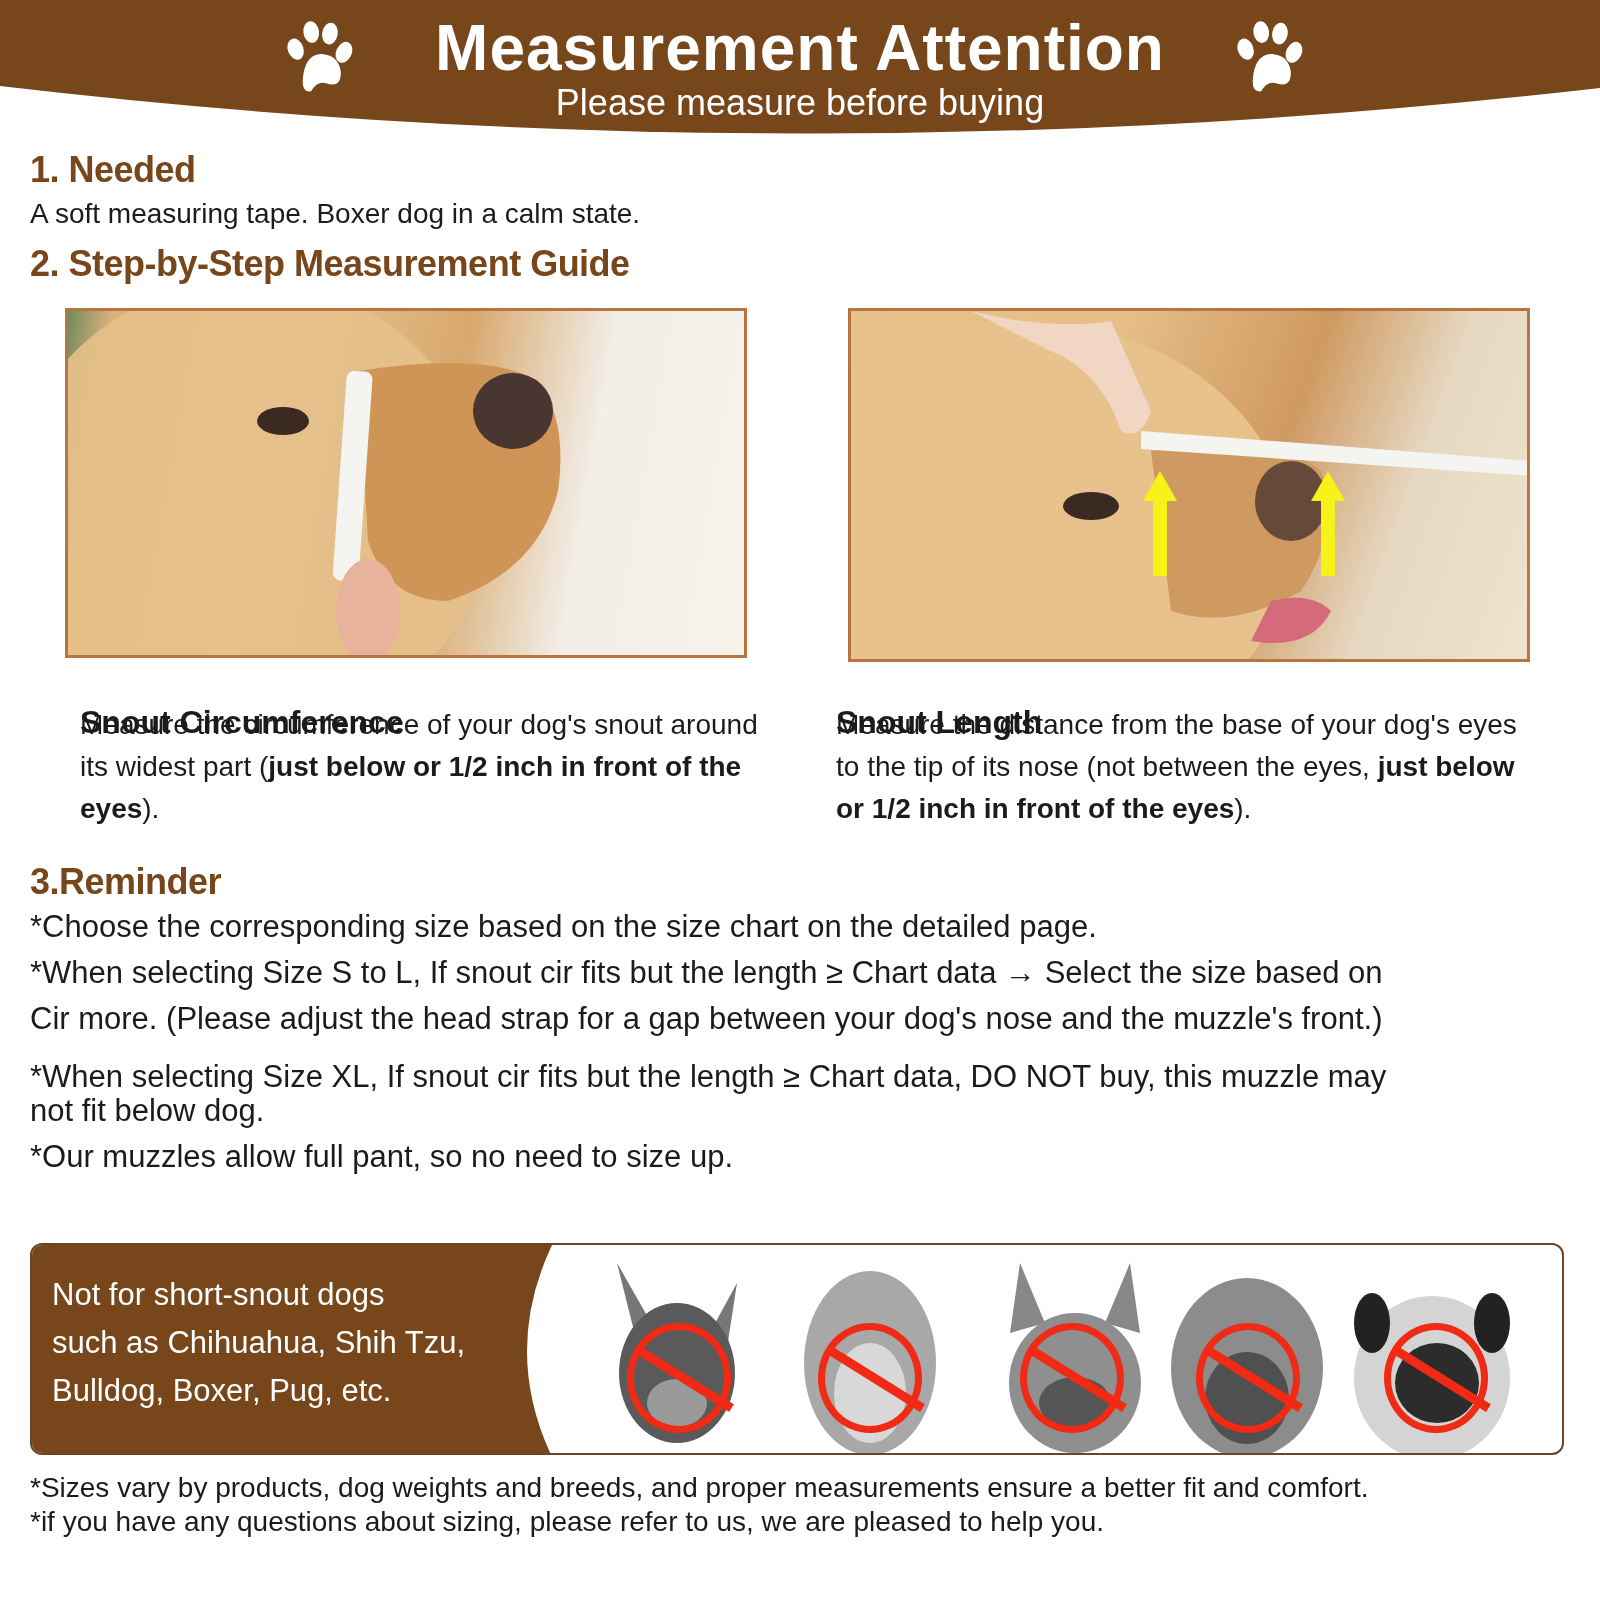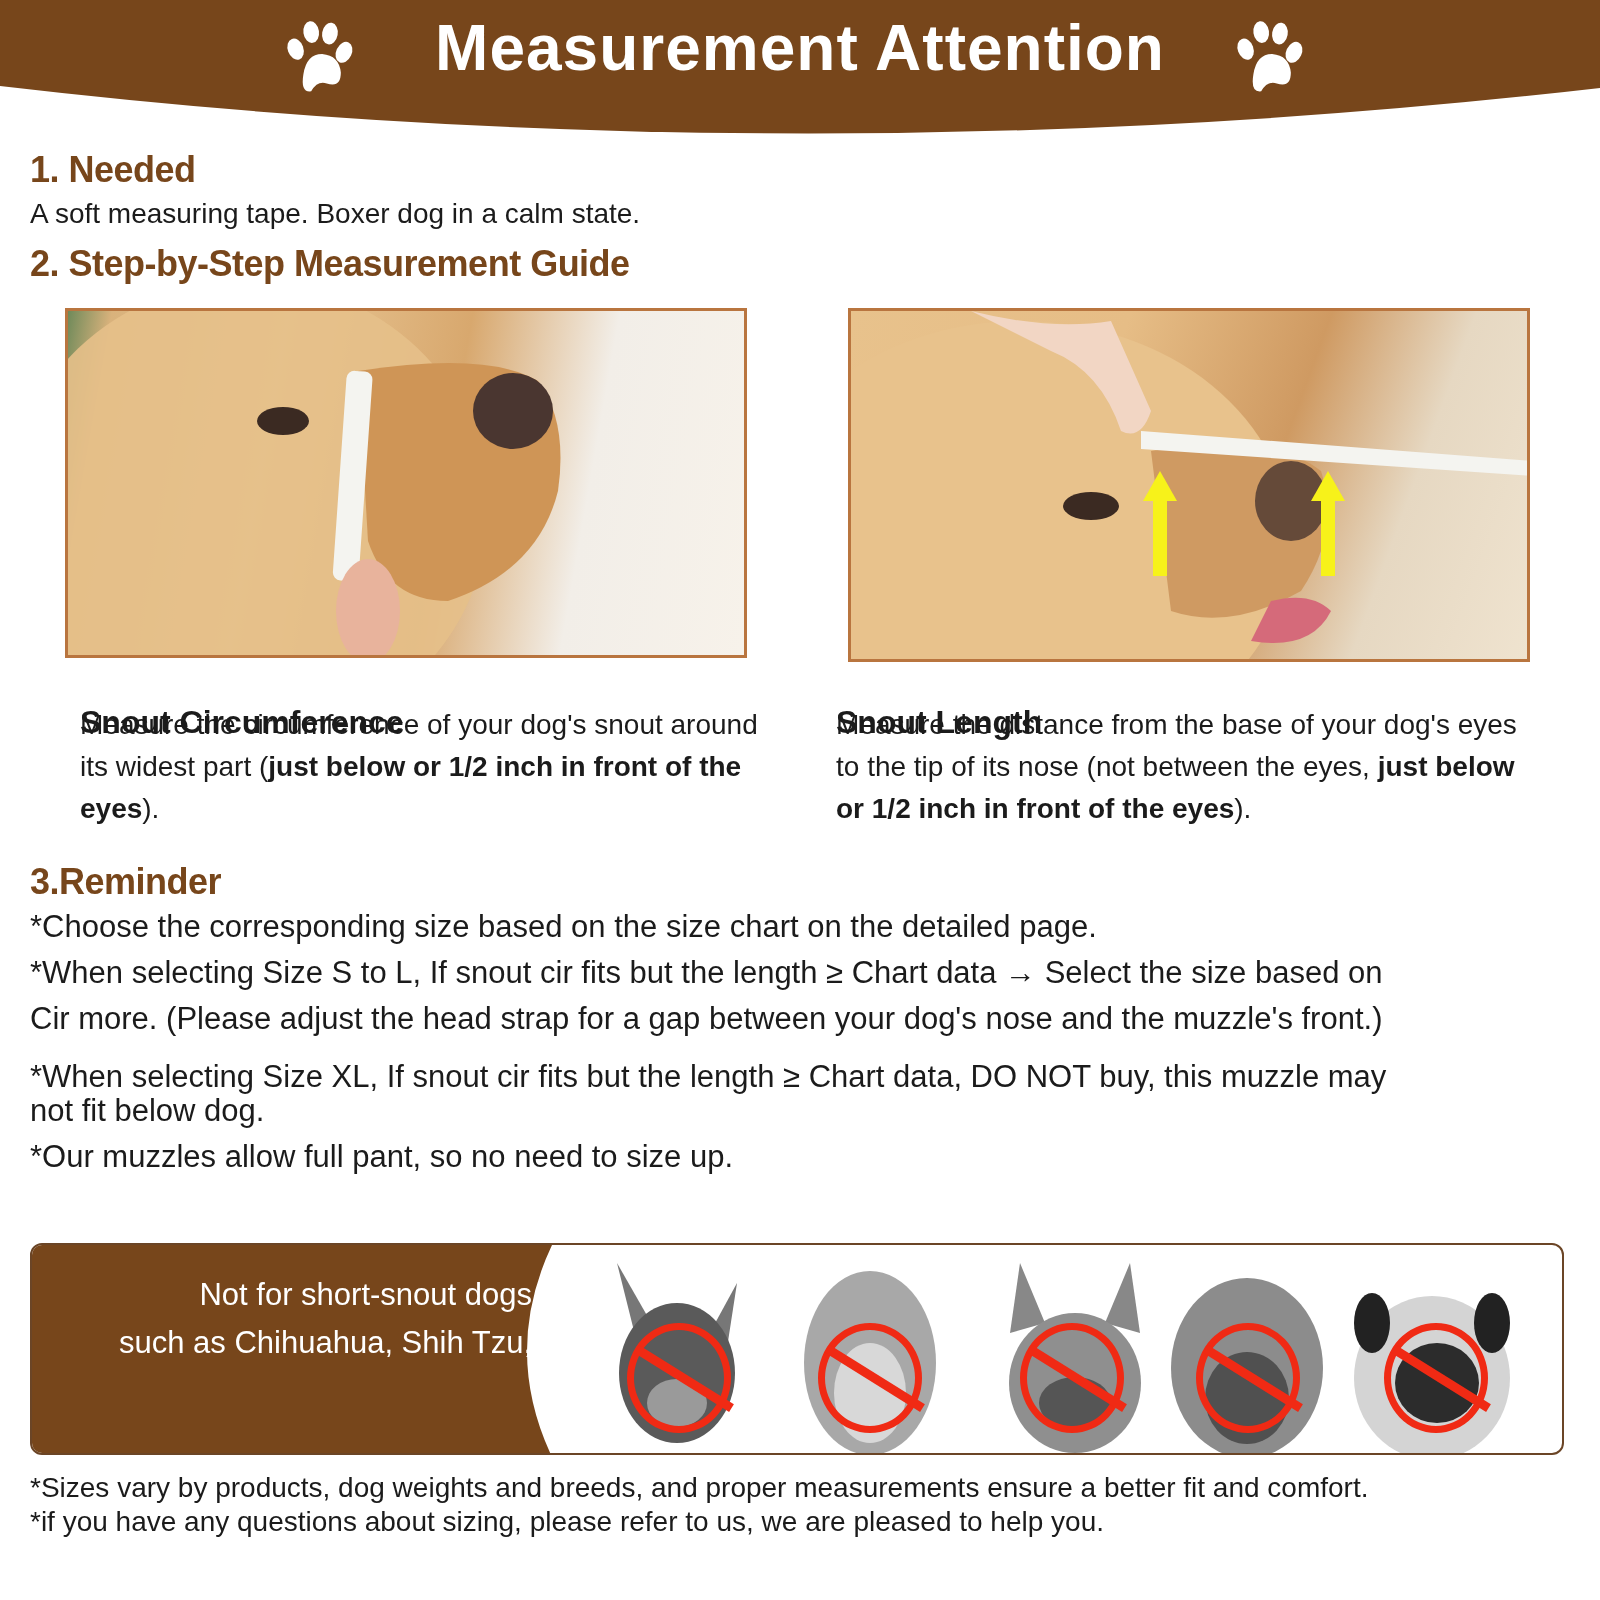"Please measure before buying" div.banner-sub { html: none -> <div>Please measure before buying</div> }
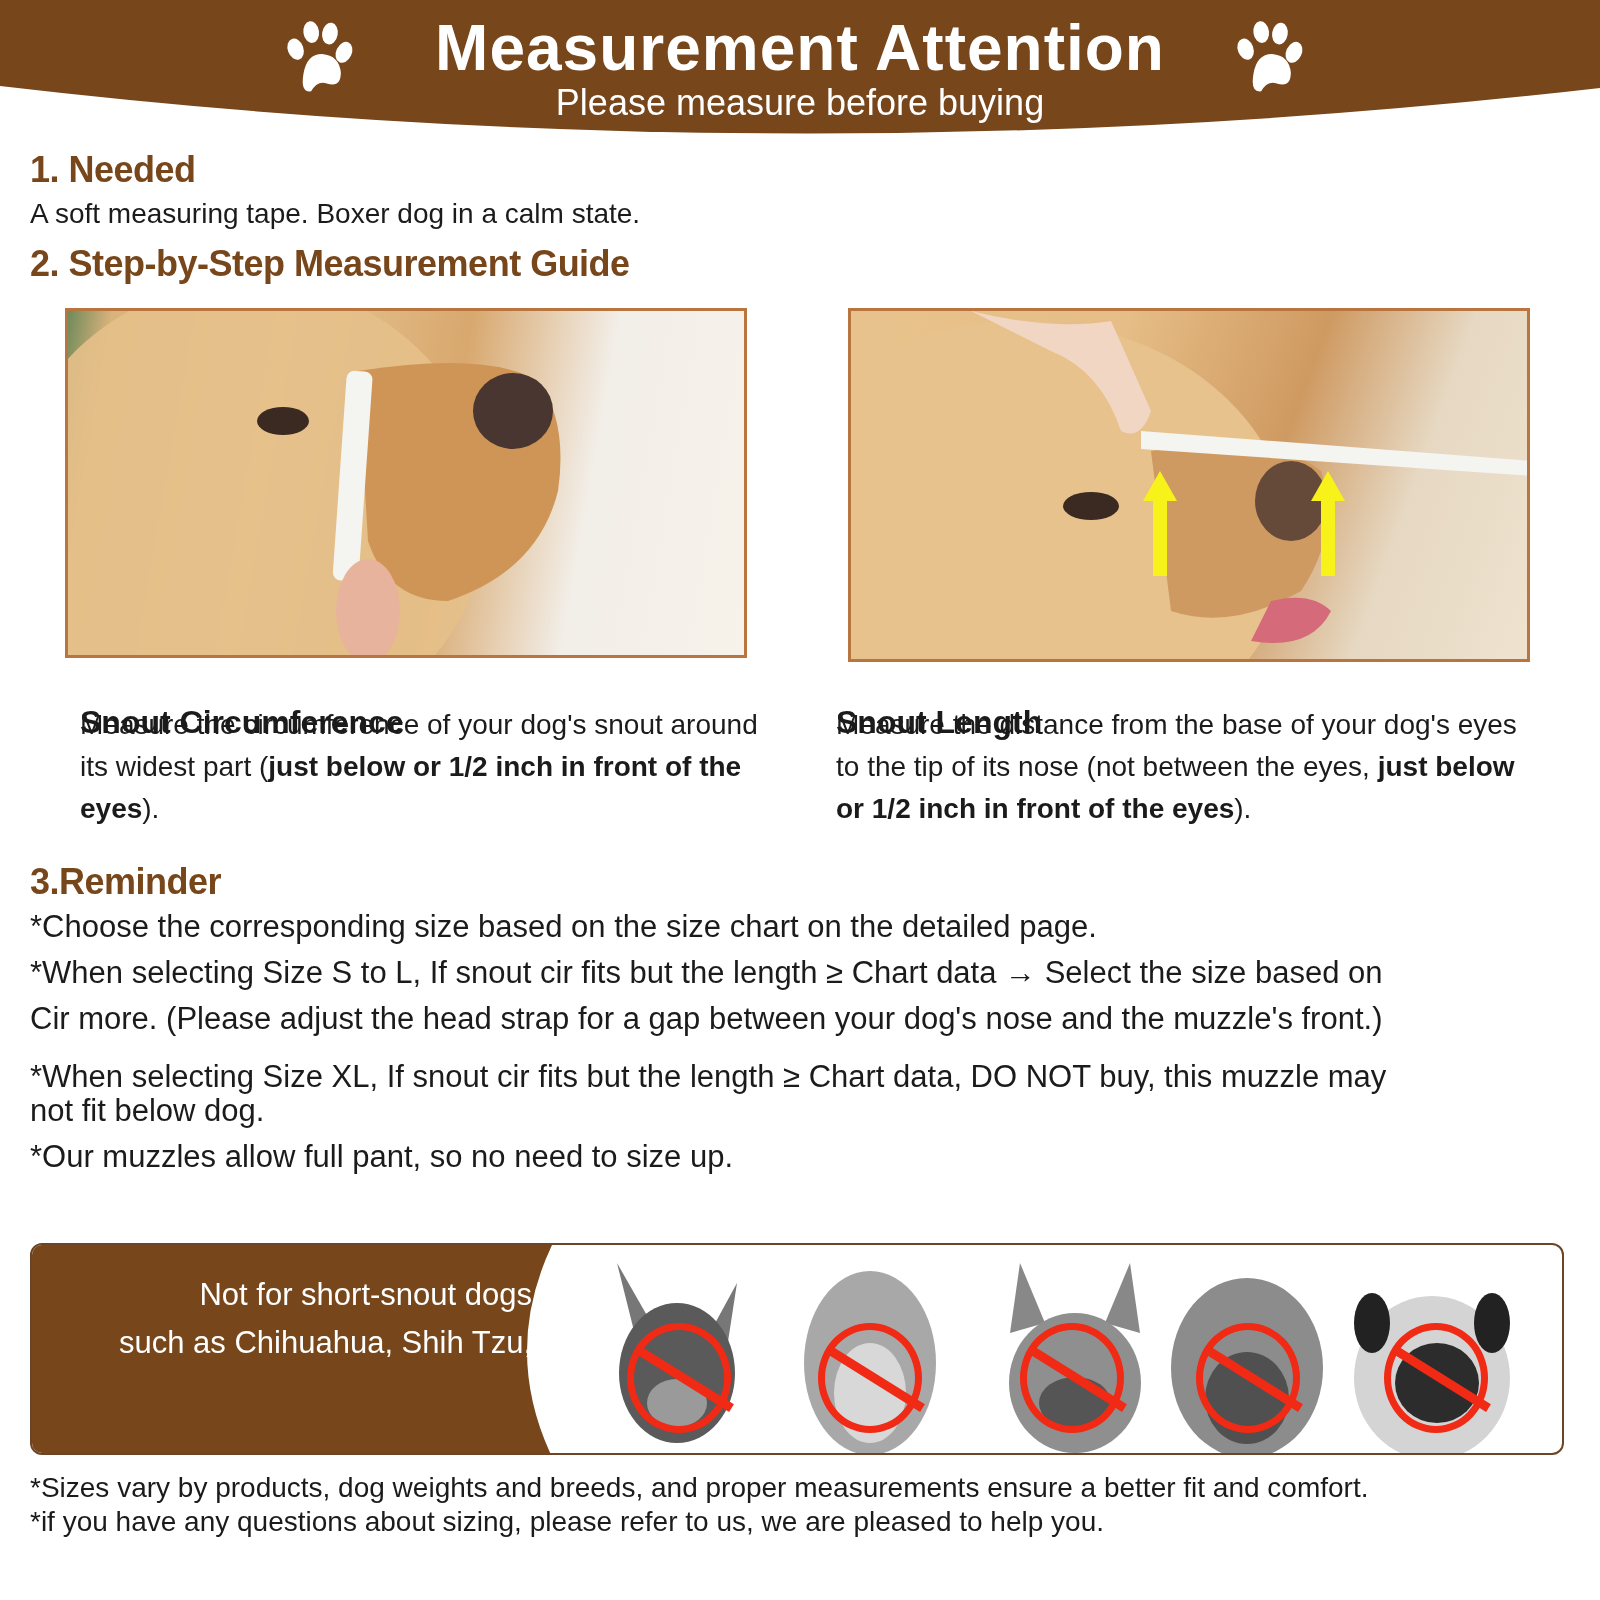"Not for short-snout dogs" .warn-box { text-align: right -> none }
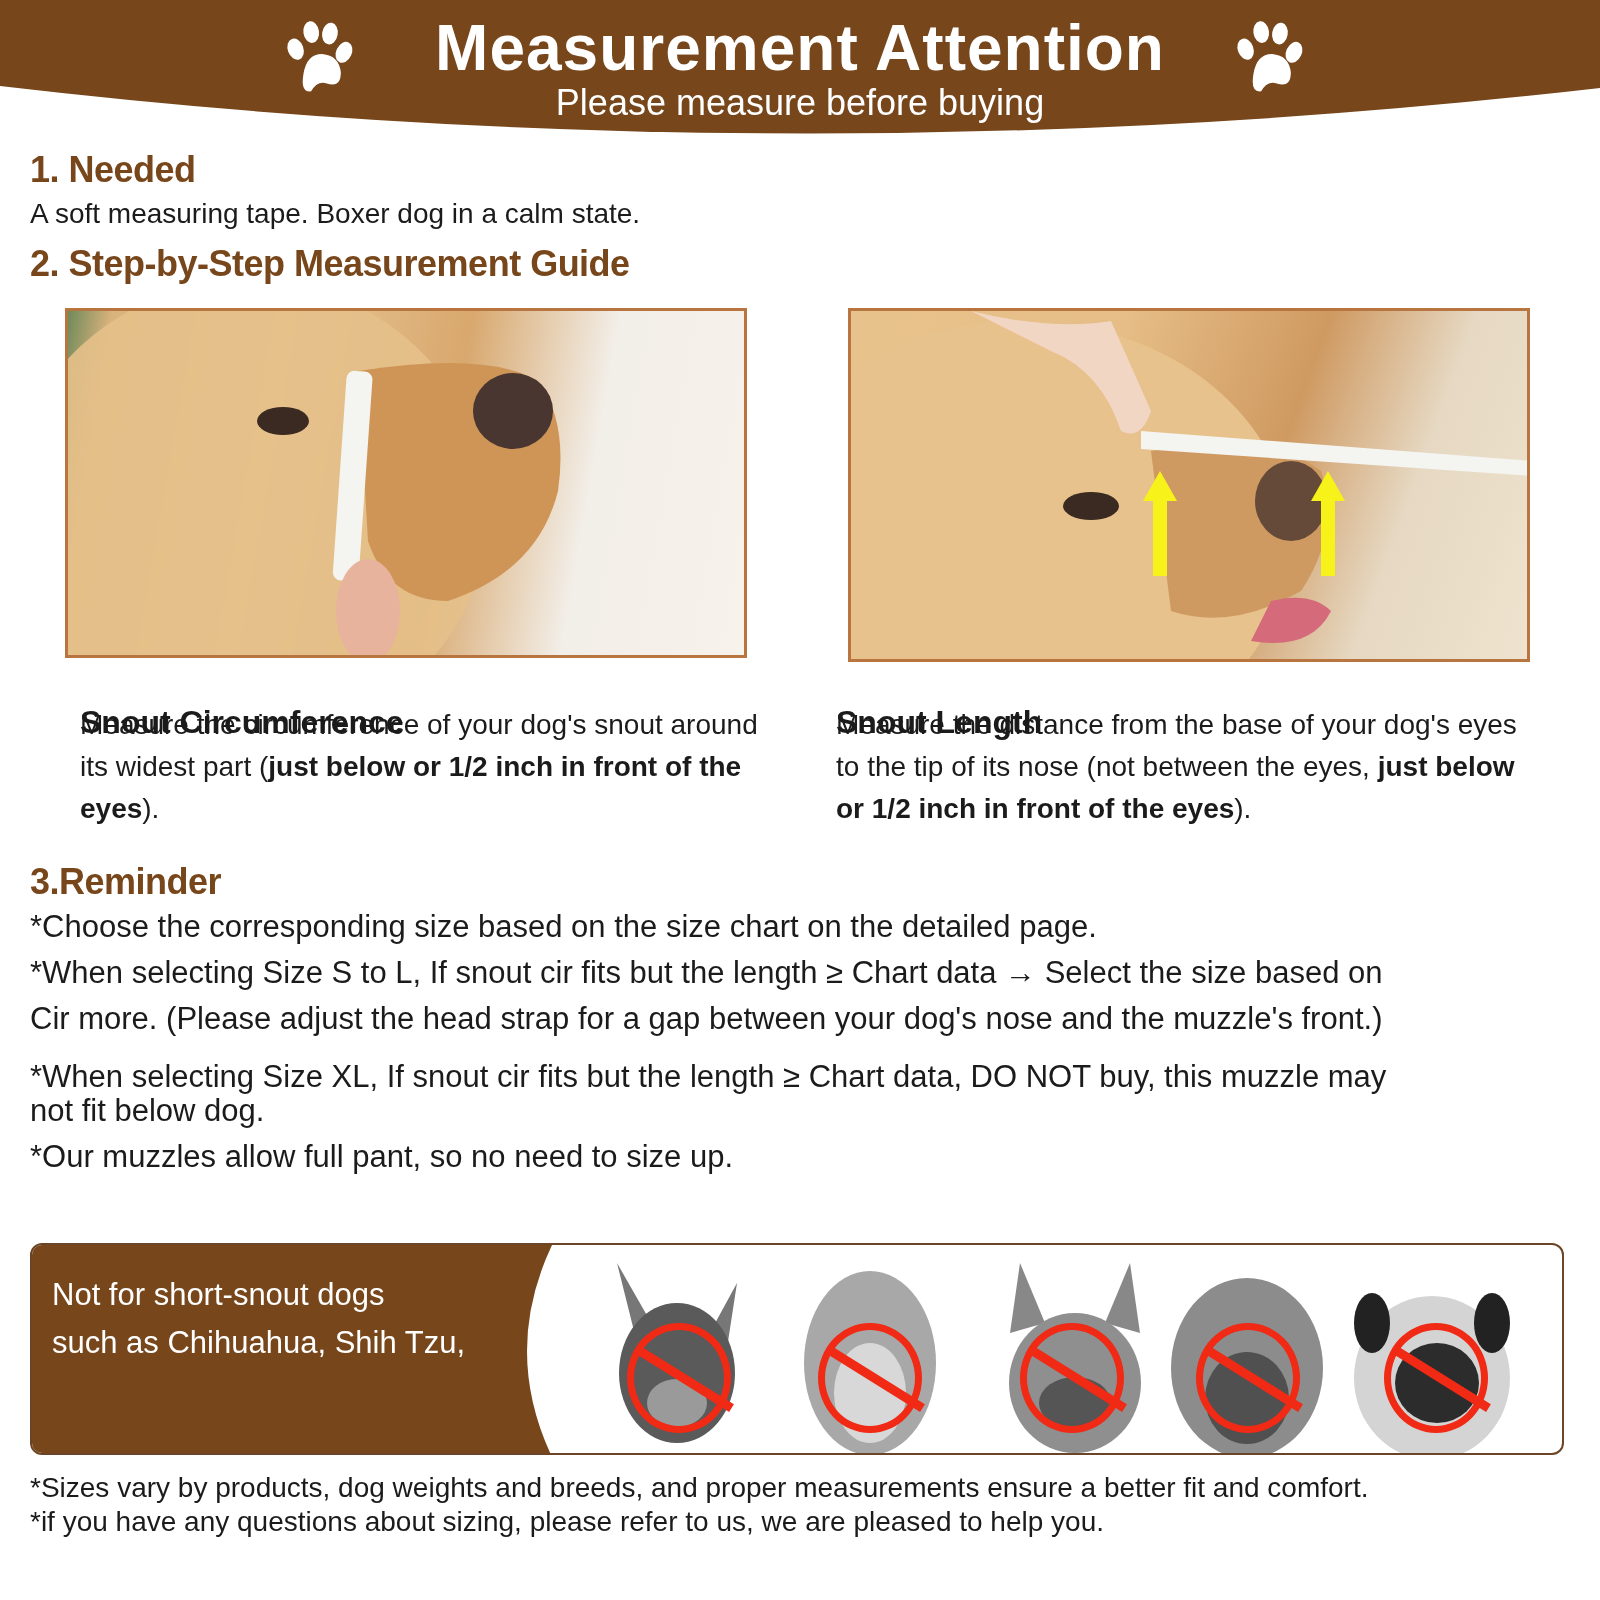"Bulldog, Boxer, Pug, etc." div { html: none -> <div>Bulldog, Boxer, Pug, etc.</div> }
